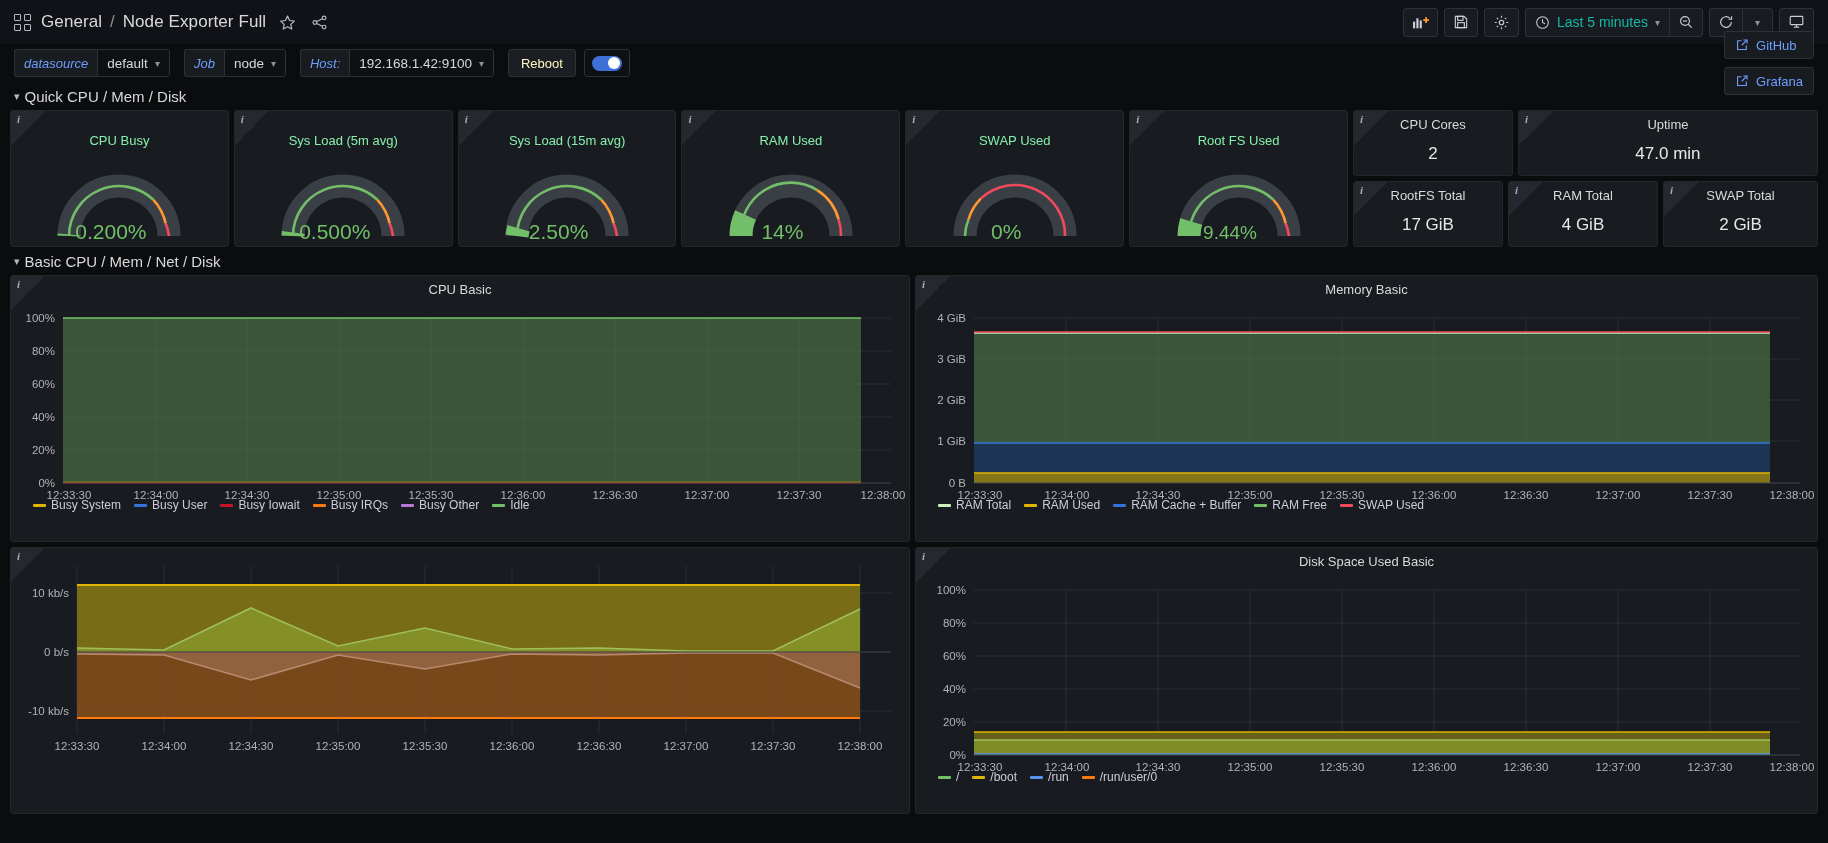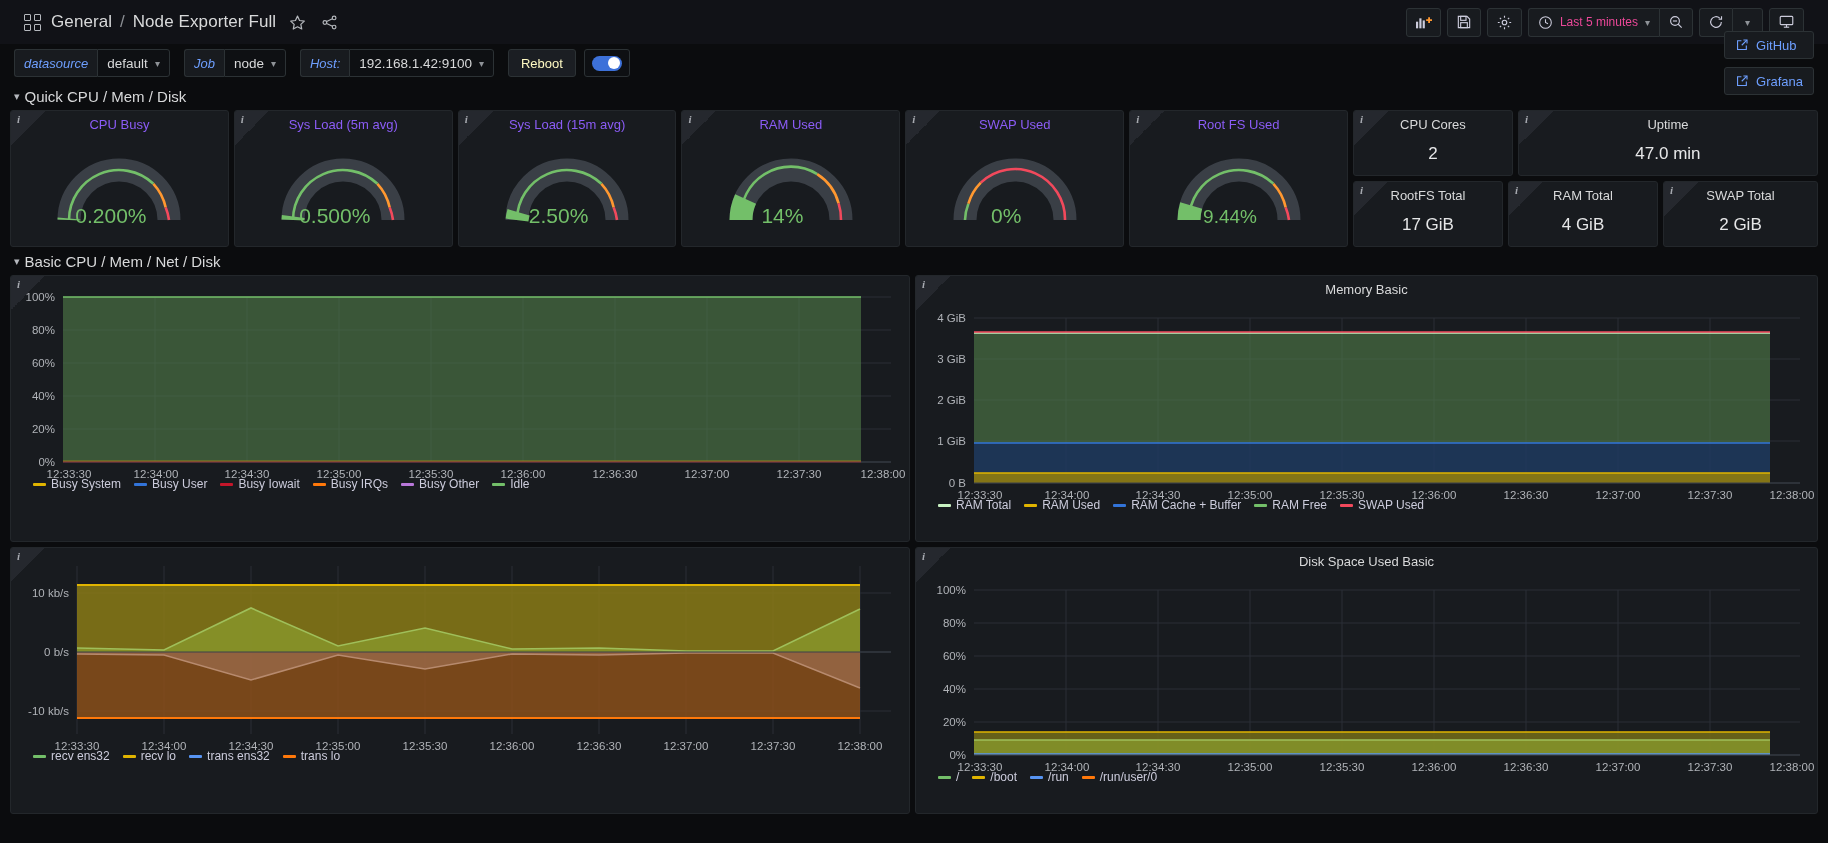"General / Node Exporter Full" .topnav { padding: 0 24px -> 0 14px }
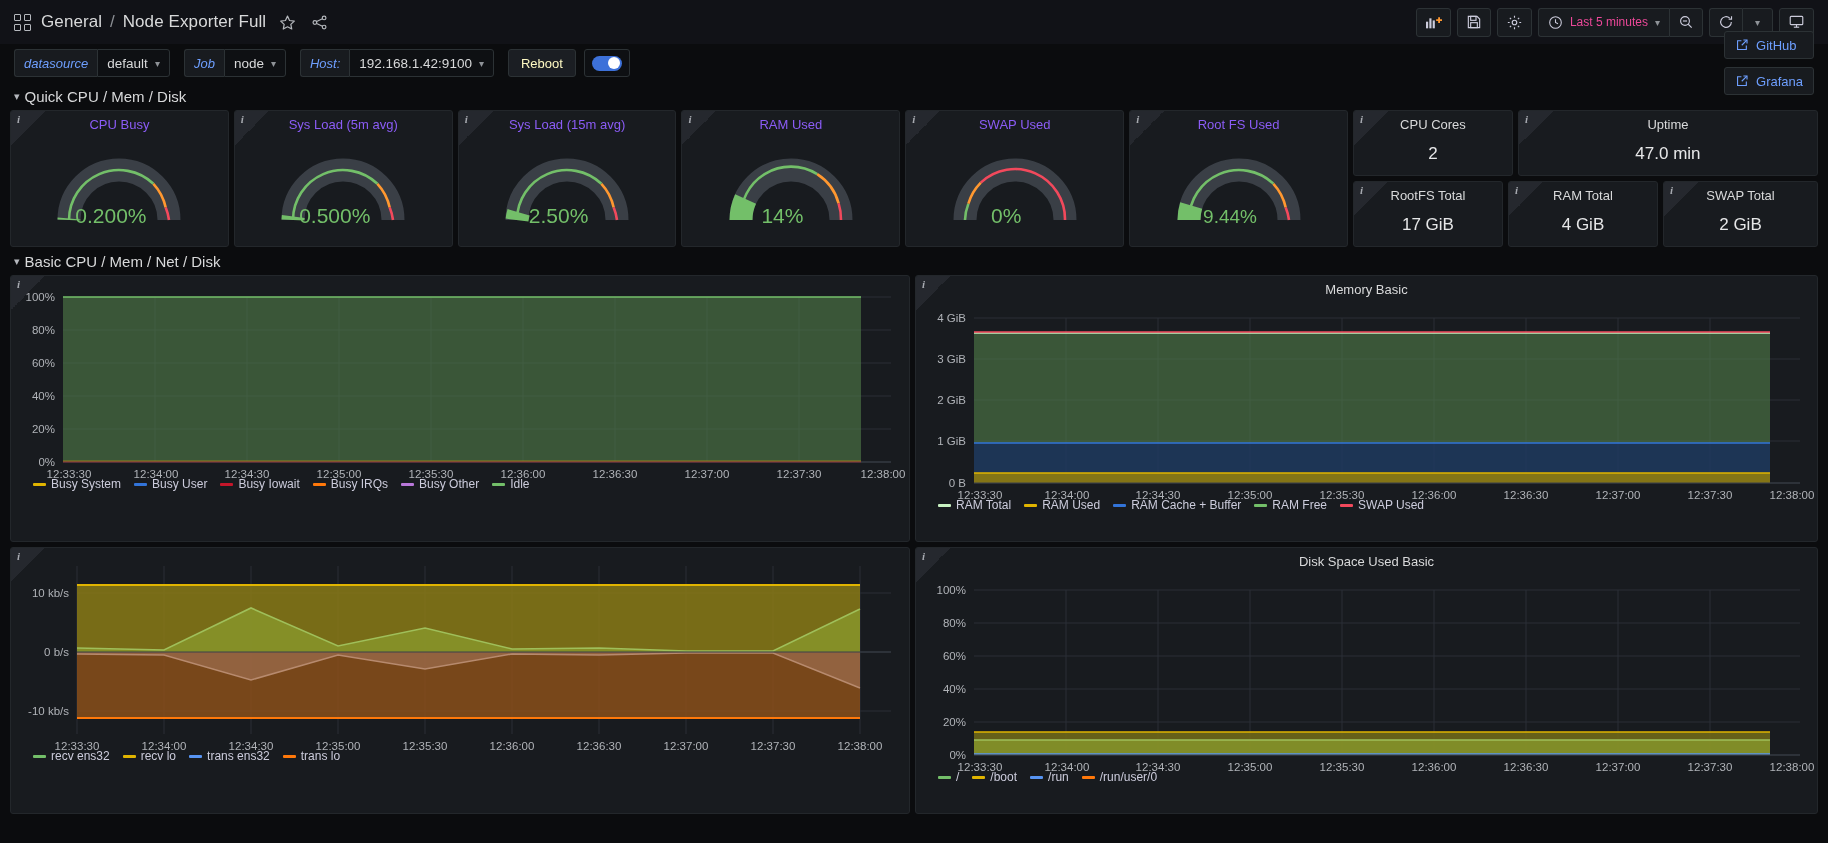"Last 5 minutes" .tbtn .tlabel { color: #ec4899 -> #14b8a6; font-size: 12px -> 14px }
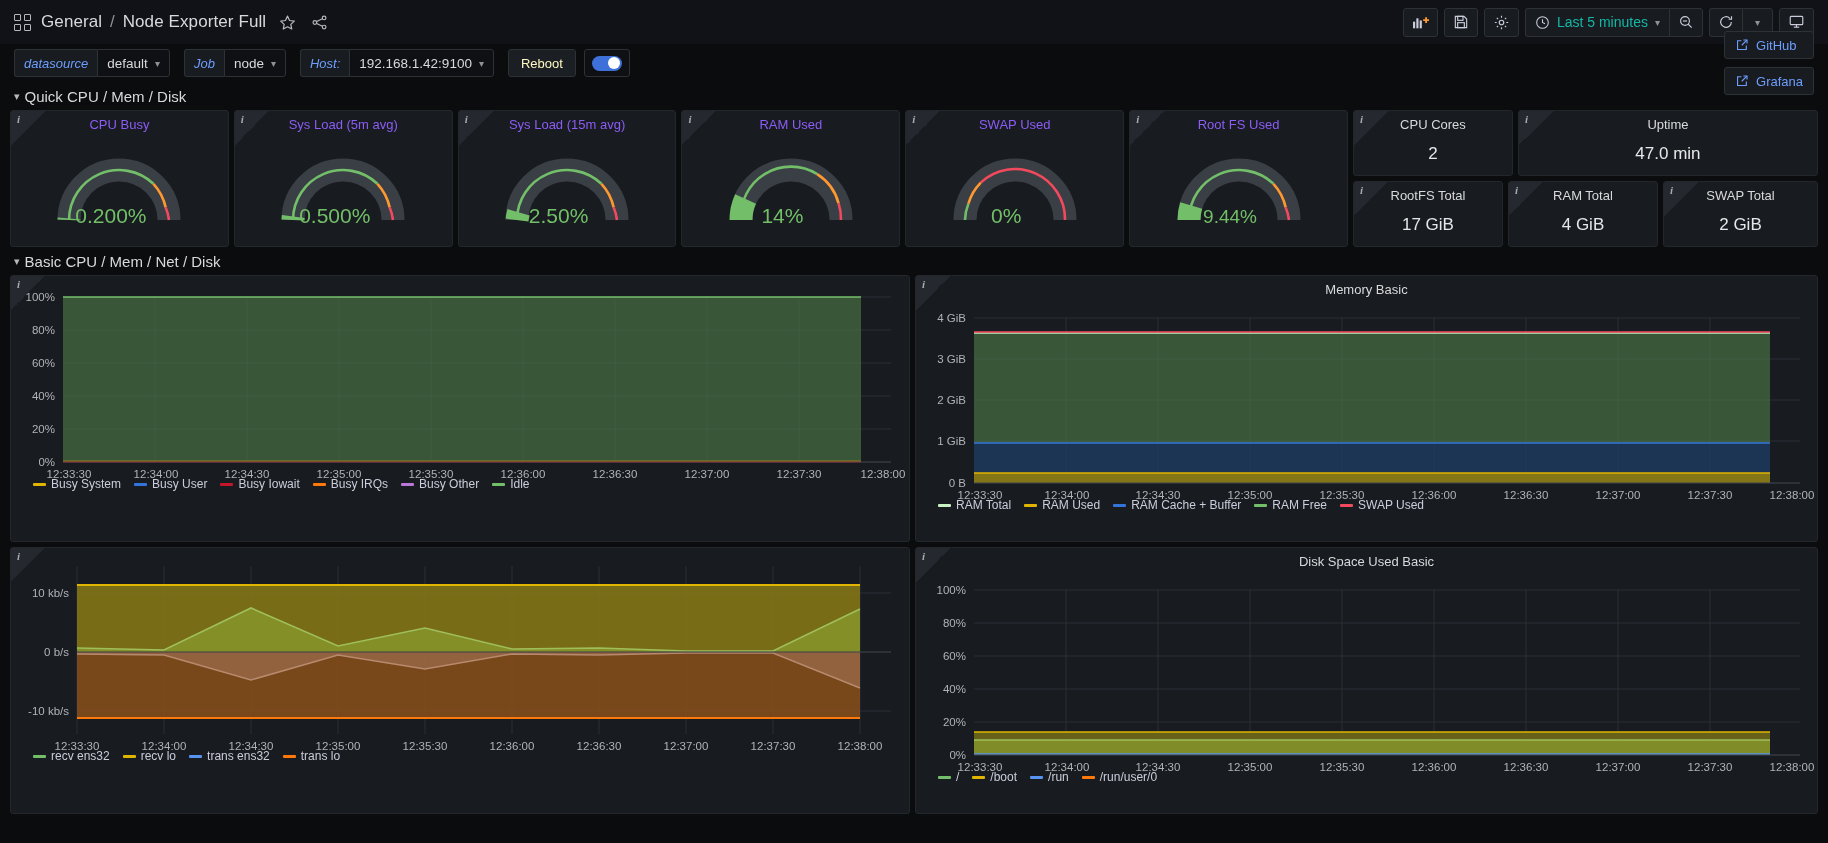"CPU Busy" .panel-title { color: #8b5cf6 -> #86efac; padding-top: 6px -> 22px }
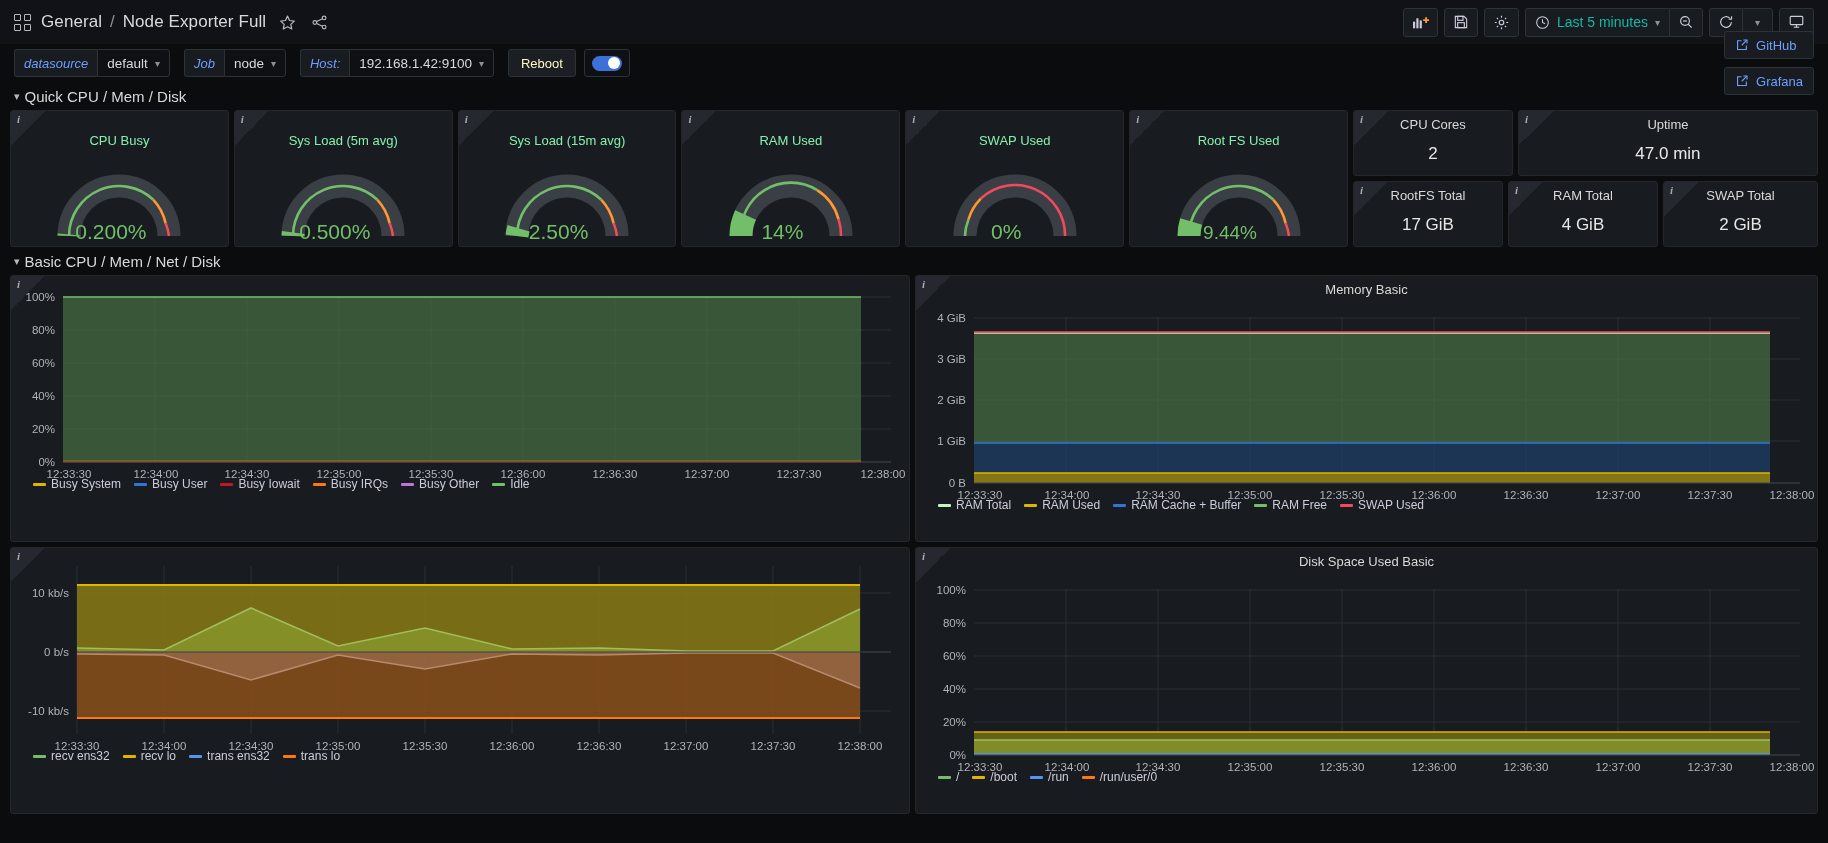"CPU Basic" div.ts-title { html: none -> <div>CPU Basic</div> }
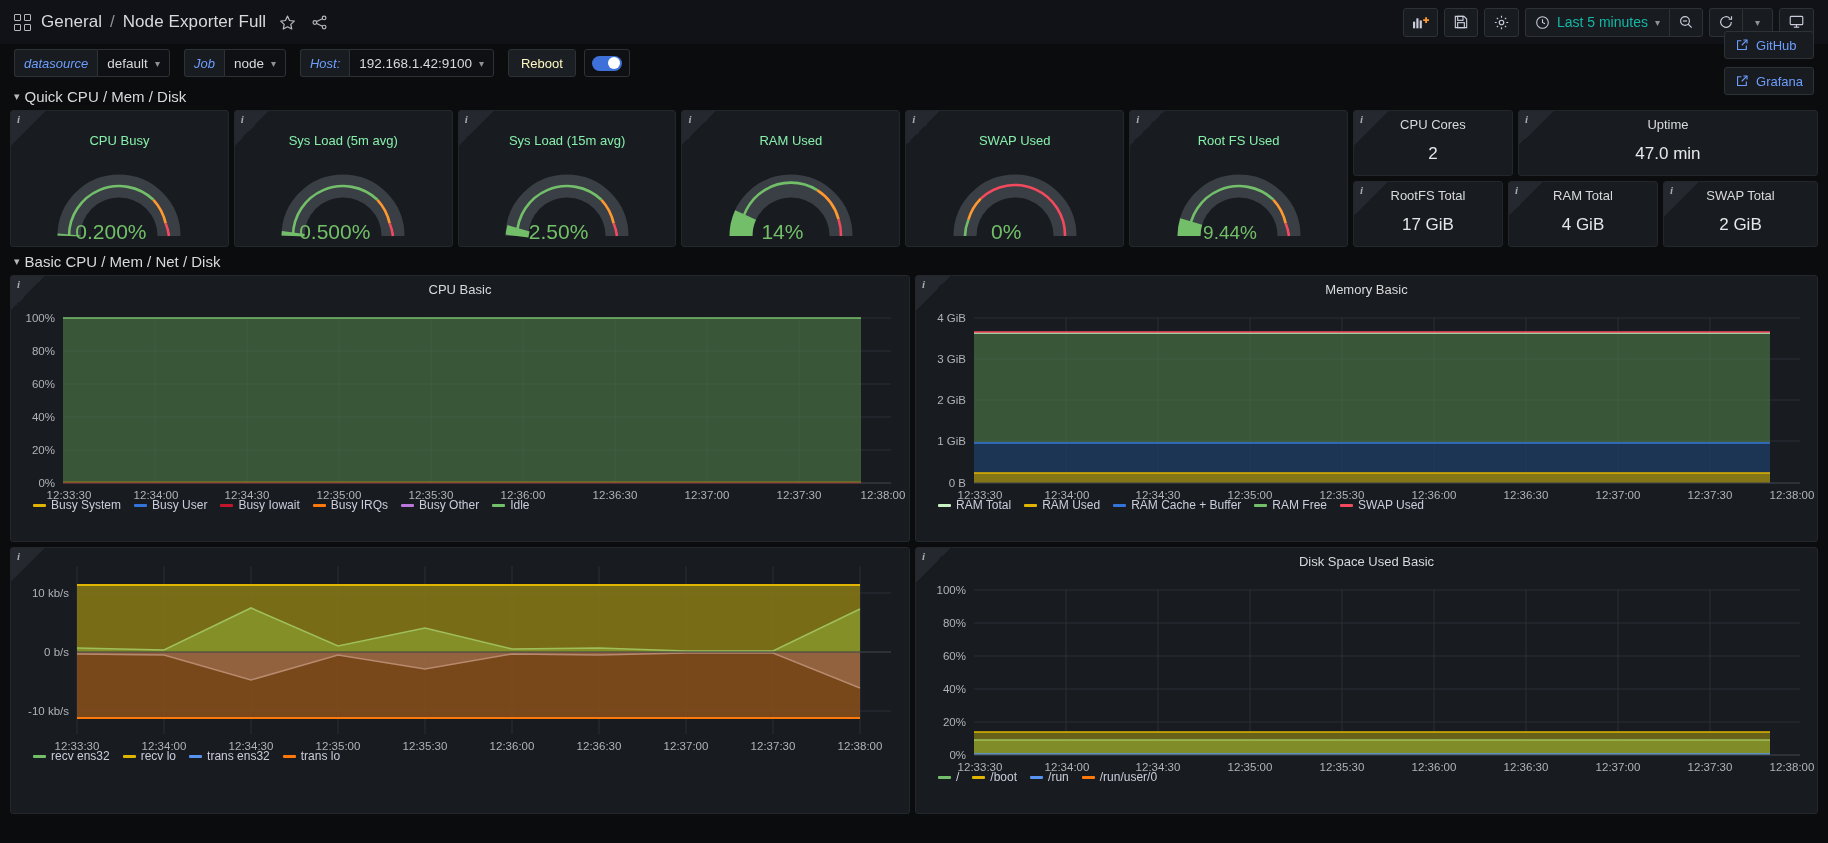"recv ens32" div.legend { html: <div> <div> <span></span> <span>recv ens32</span> </div> <div> <span></span> <span>recv lo</span> </div> <div> <span></span> <span>trans ens32</span> </div> <div> <span></span> <span>trans lo</span> </div> </div> -> none }
